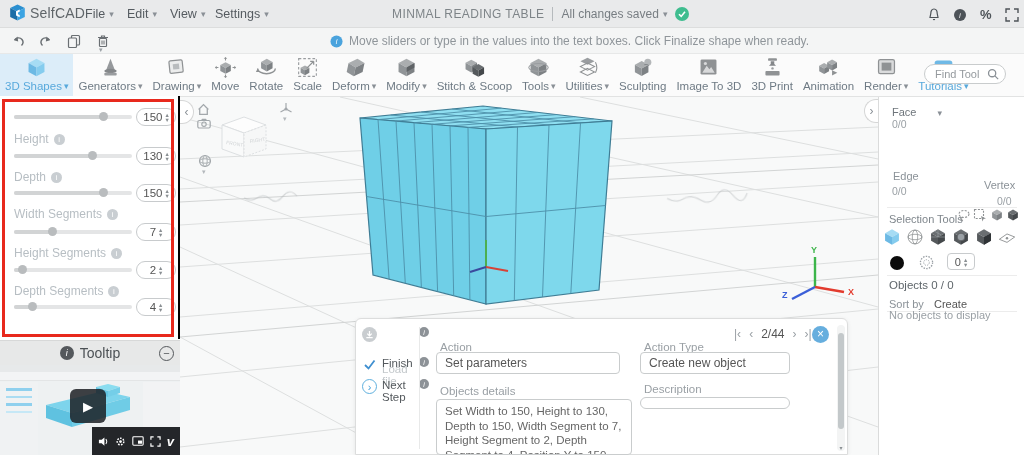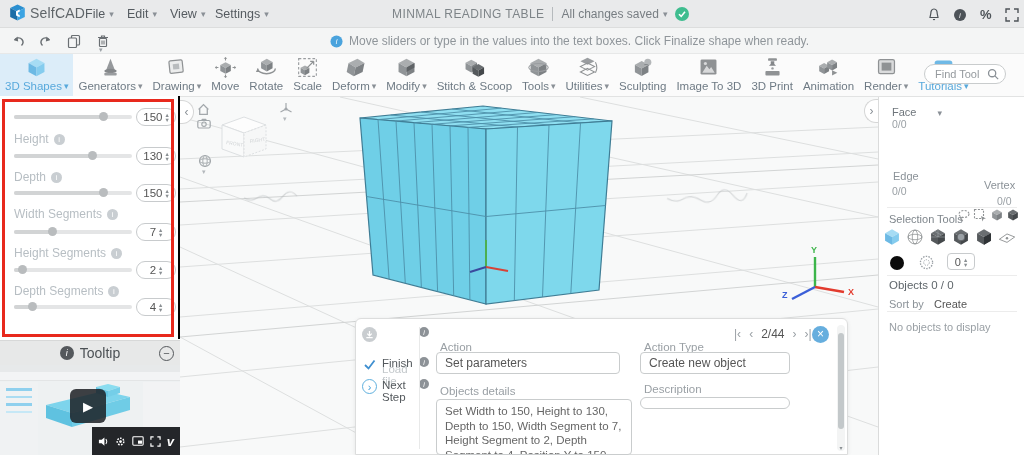"No objects to display" div.rp-cnt { top: 224px -> 212px }
